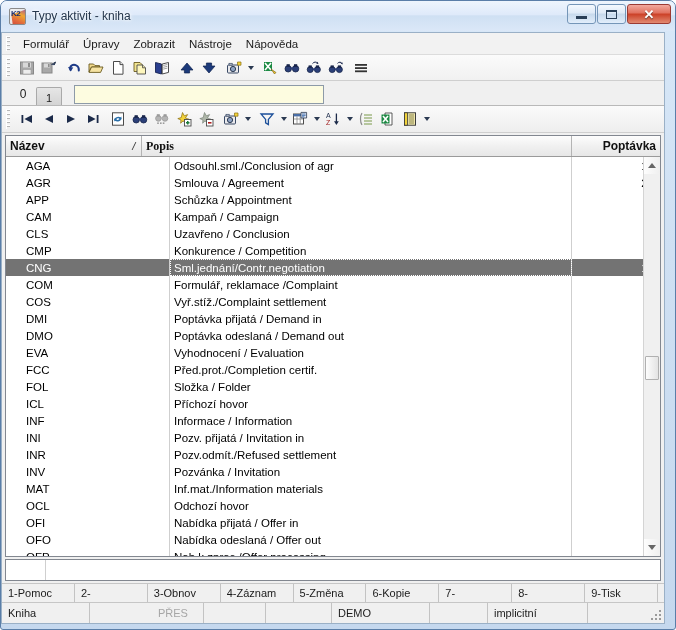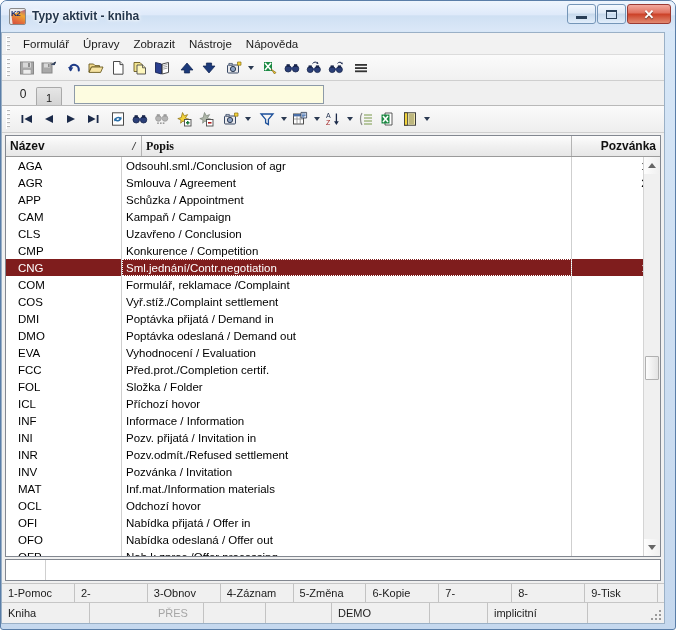"Typy aktivit - kniha" #title-text { font-weight: bold -> none }
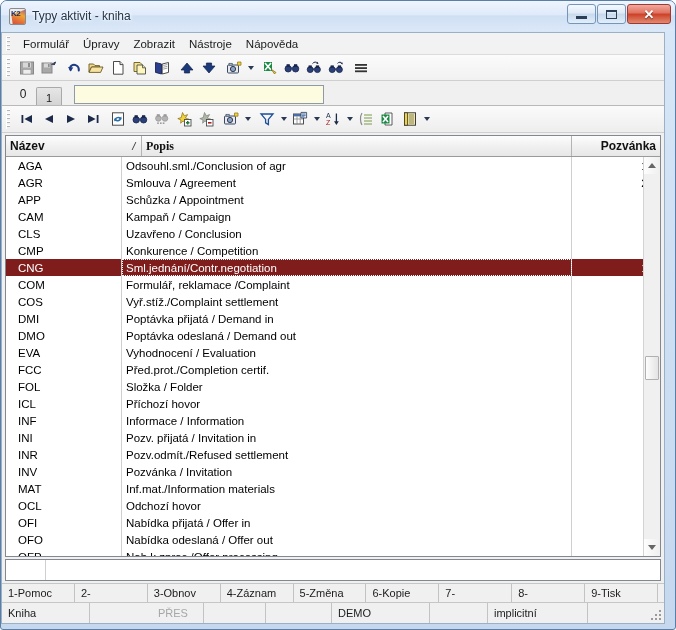"Pozvánka" span { text: Pozvánka -> Poptávka }
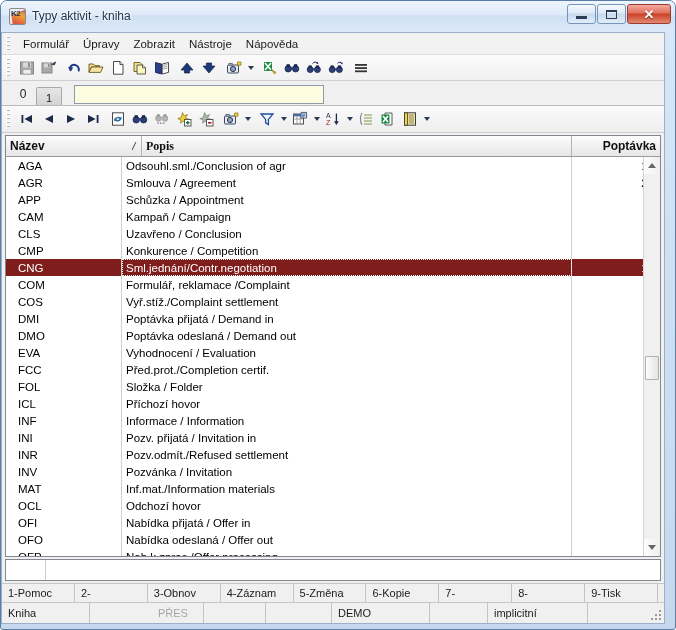"AGA" .cell.c-nazev { padding-left: 12px -> 20px; width: 116px -> 164px }
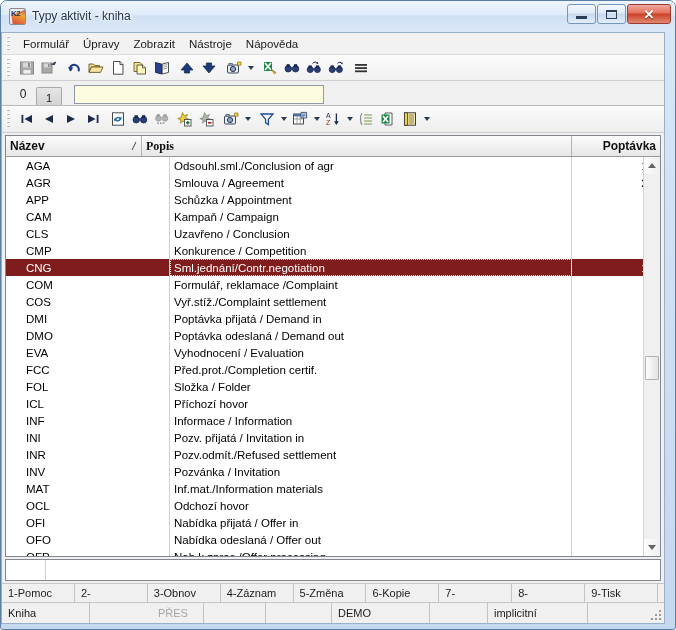"CNG" .row.selected { background: #7f1d1d -> #737373 }
